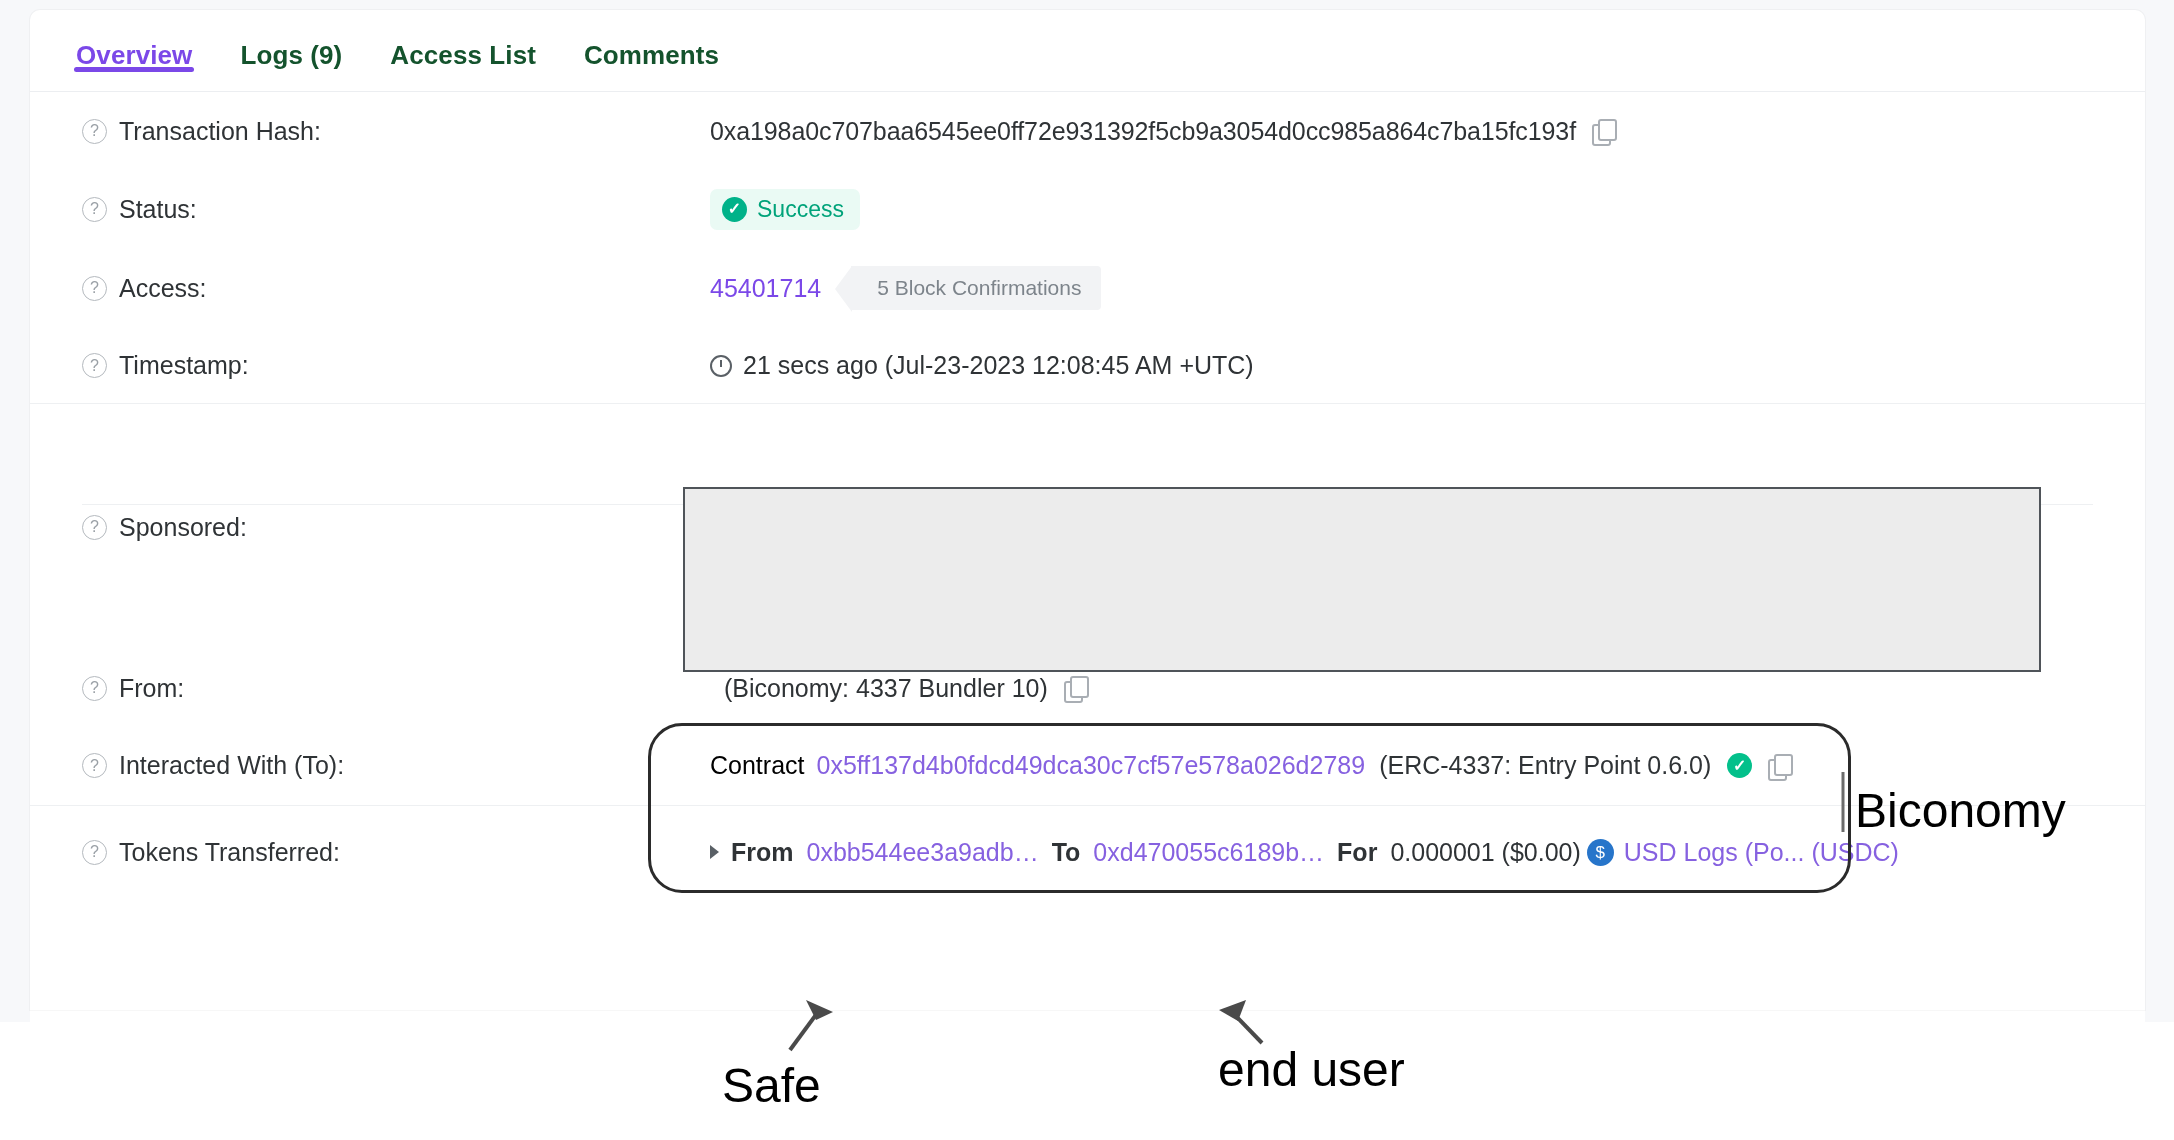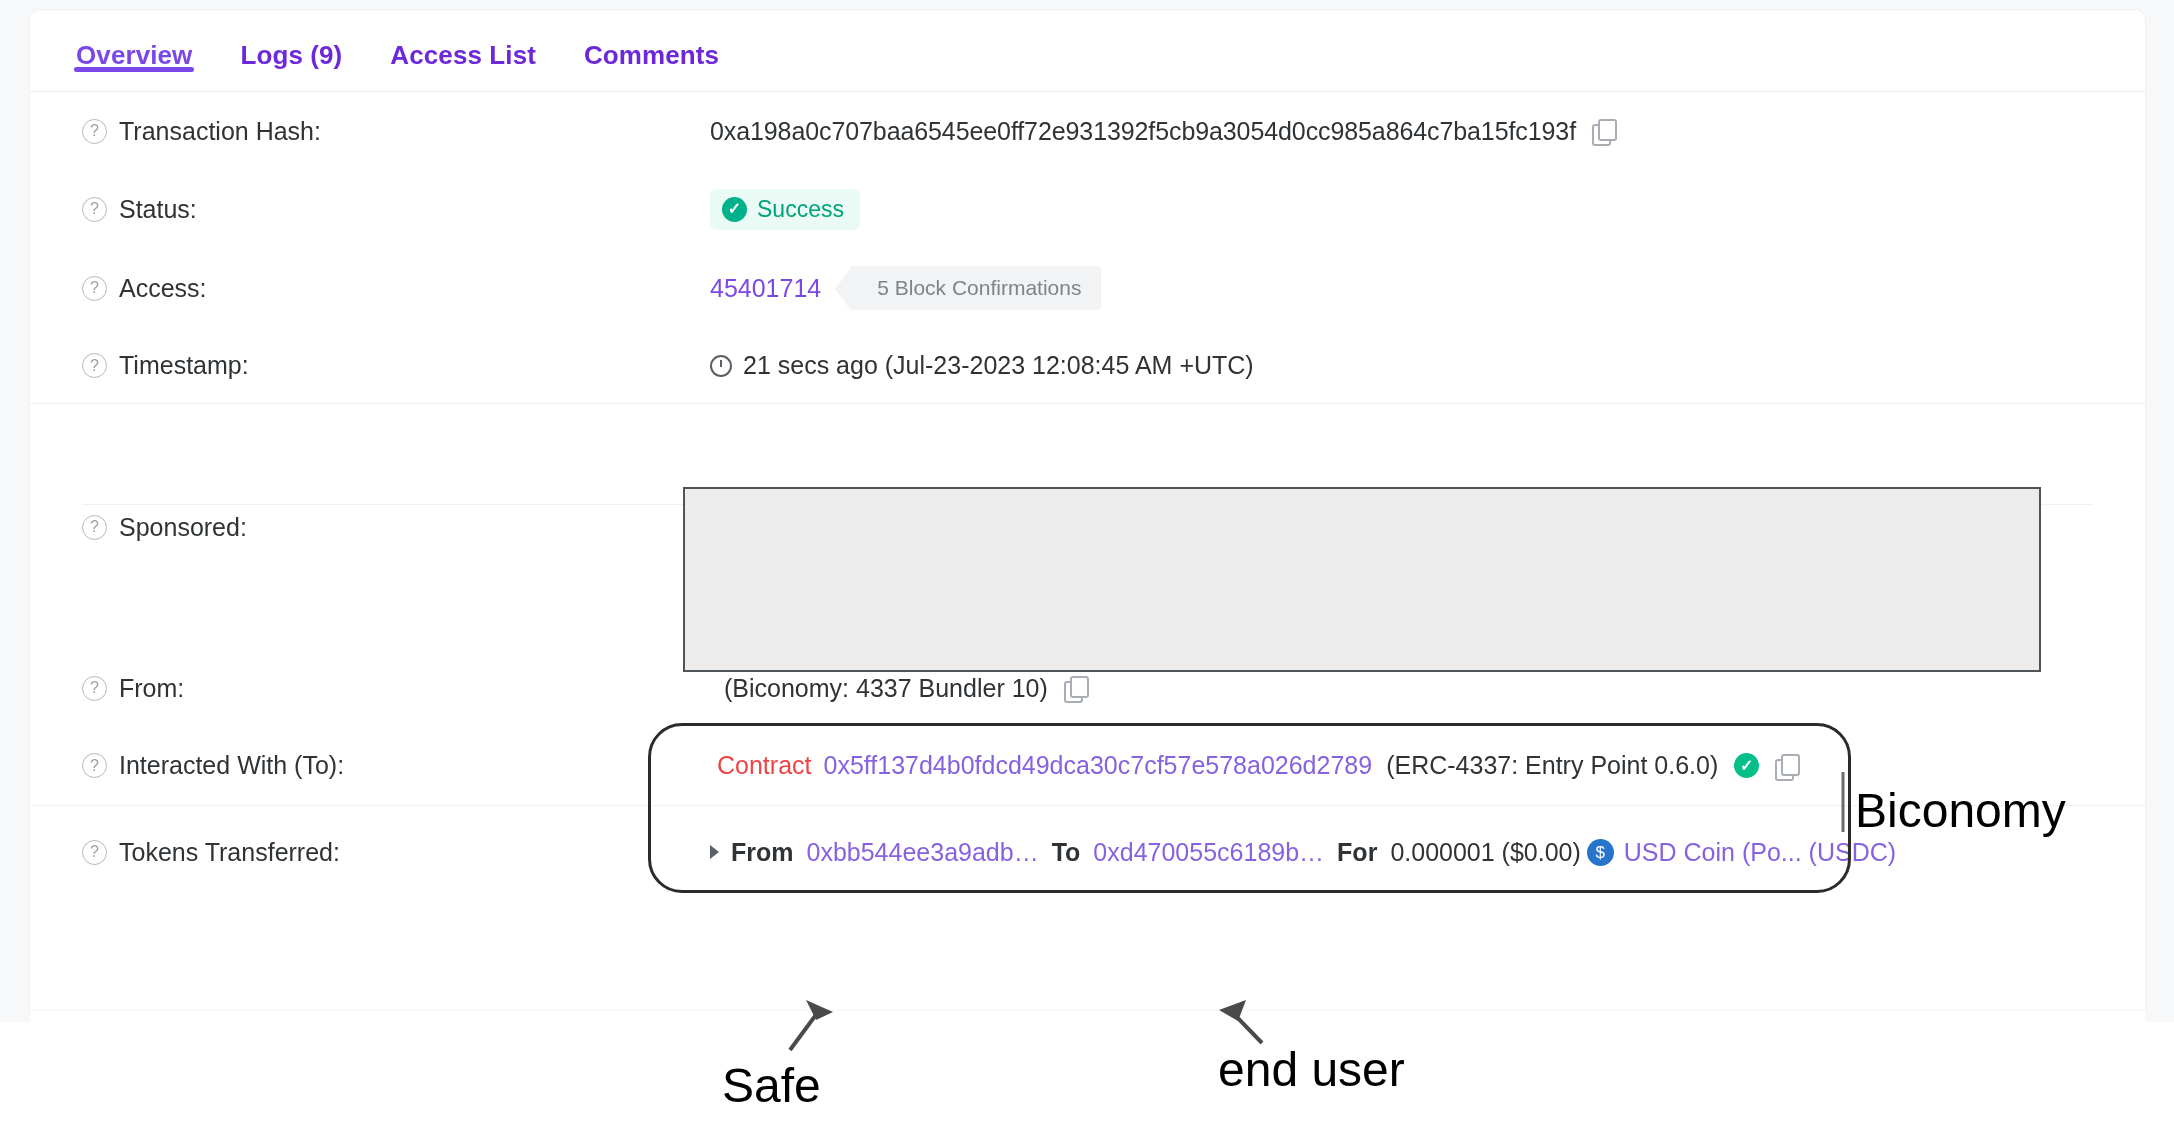"Logs (9)" .tab { color: #6d28d9 -> #14532d }
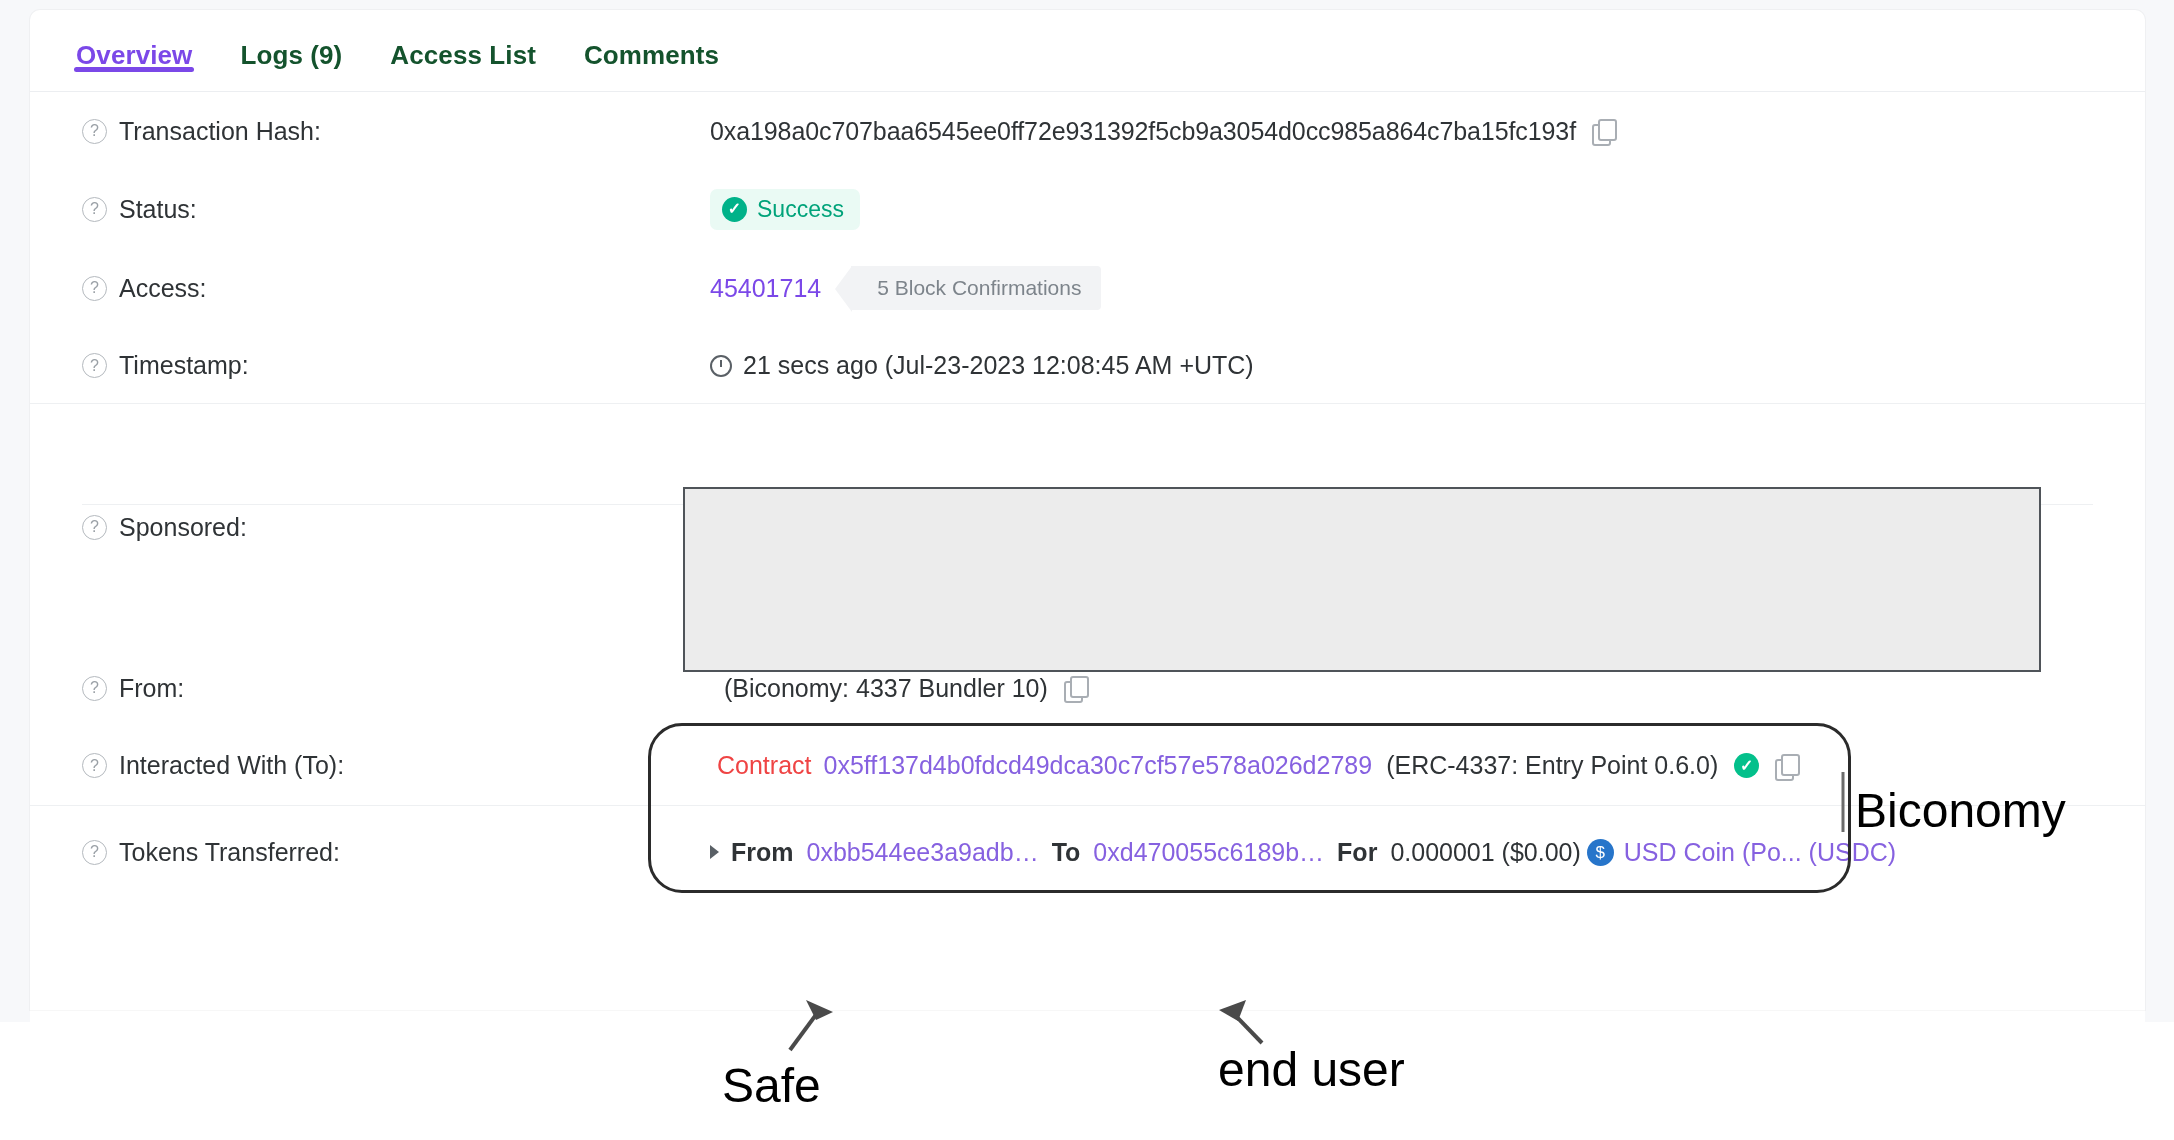"Contract" .prefix-text { color: #ef4444 -> #000000; margin-left: 7px -> none }
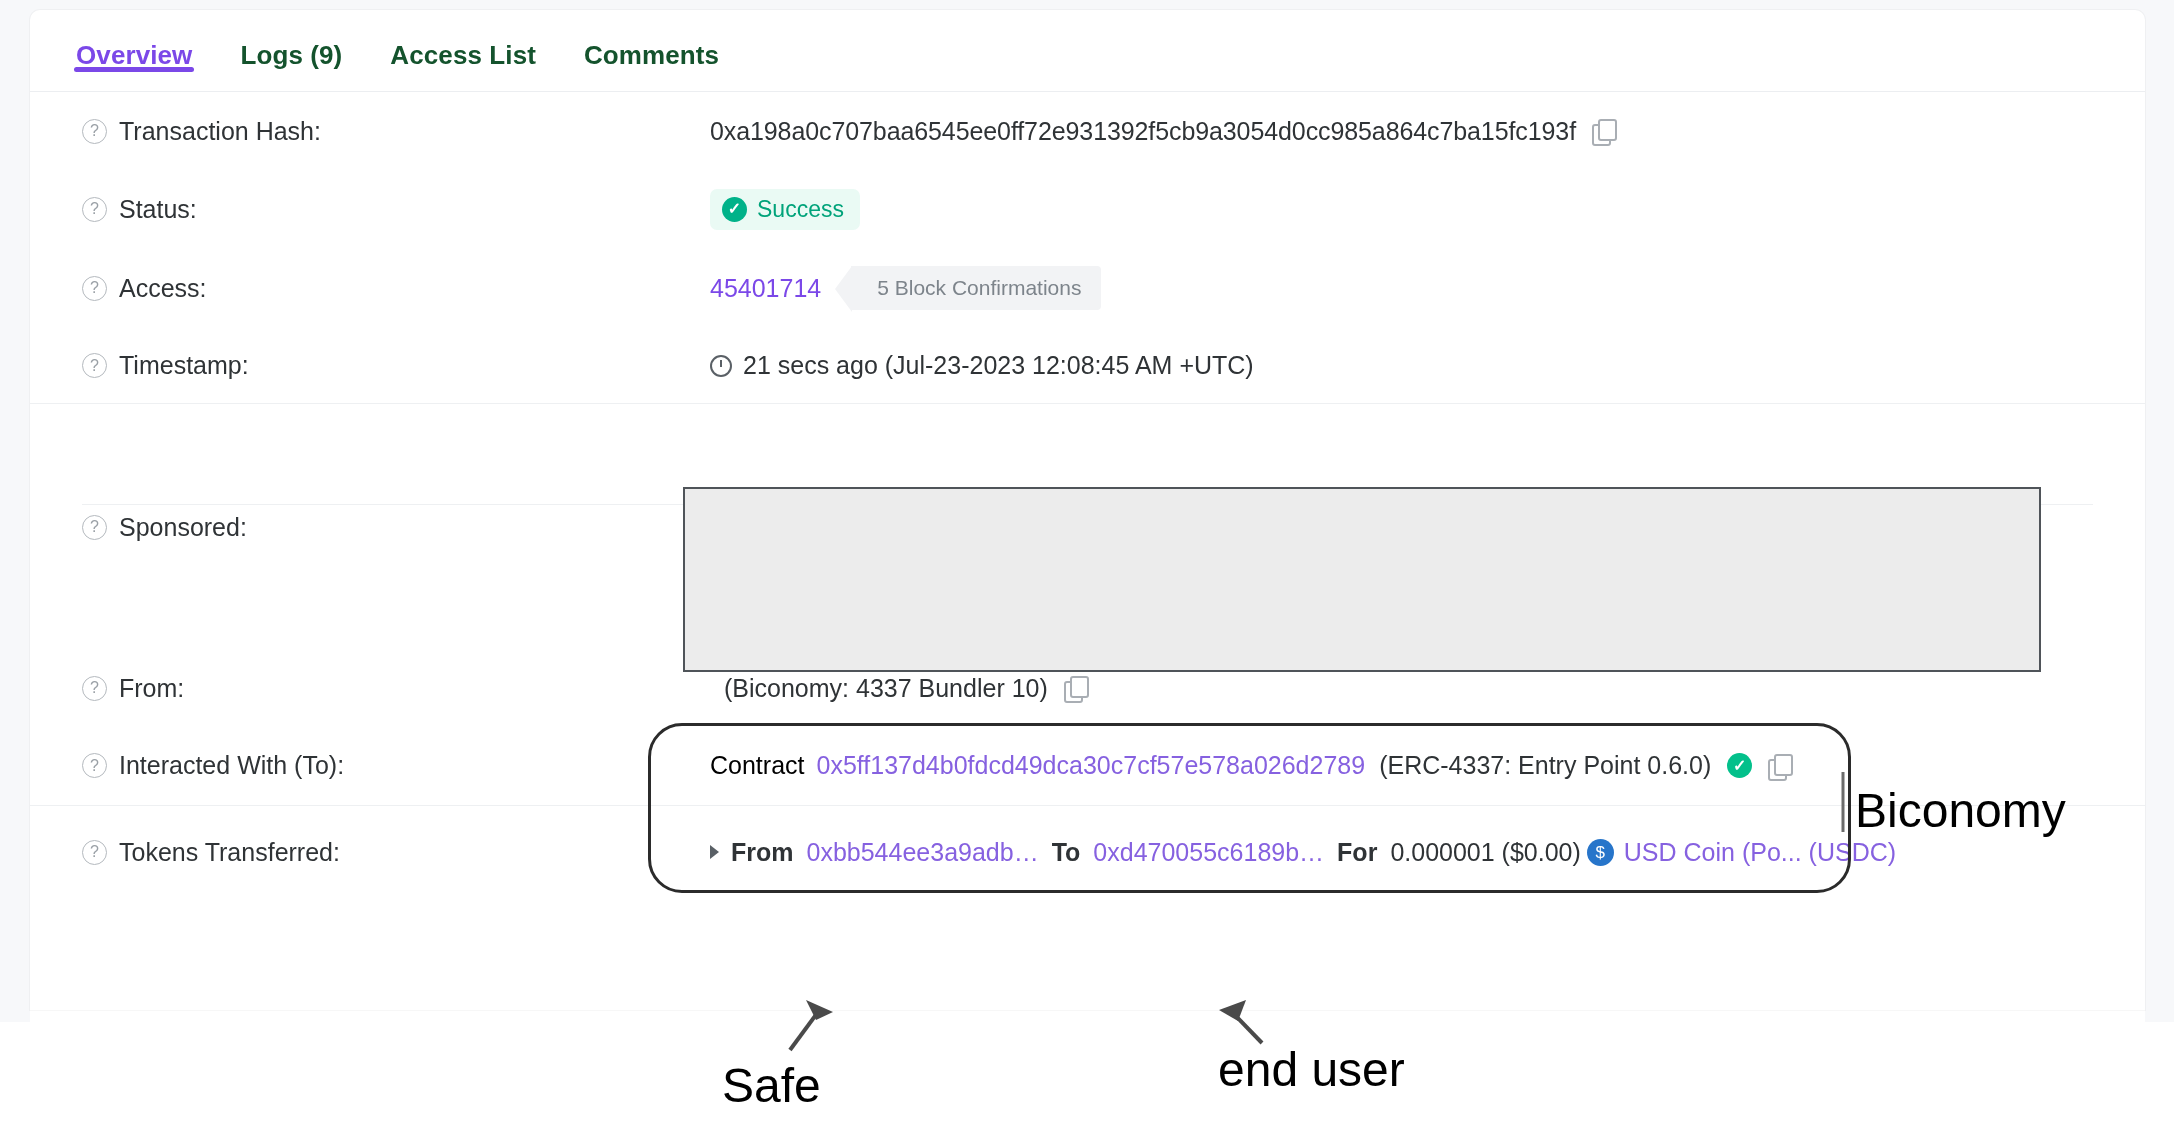"USD Coin (Po... (USDC)" span.token-name { text: Coin -> Logs }
